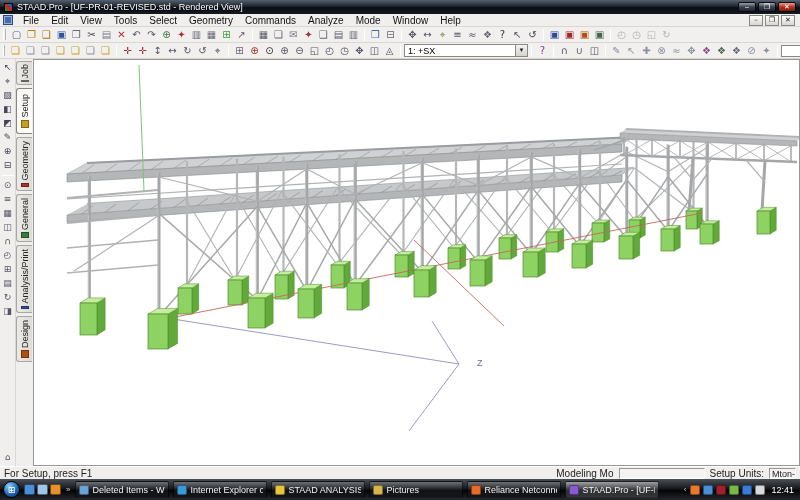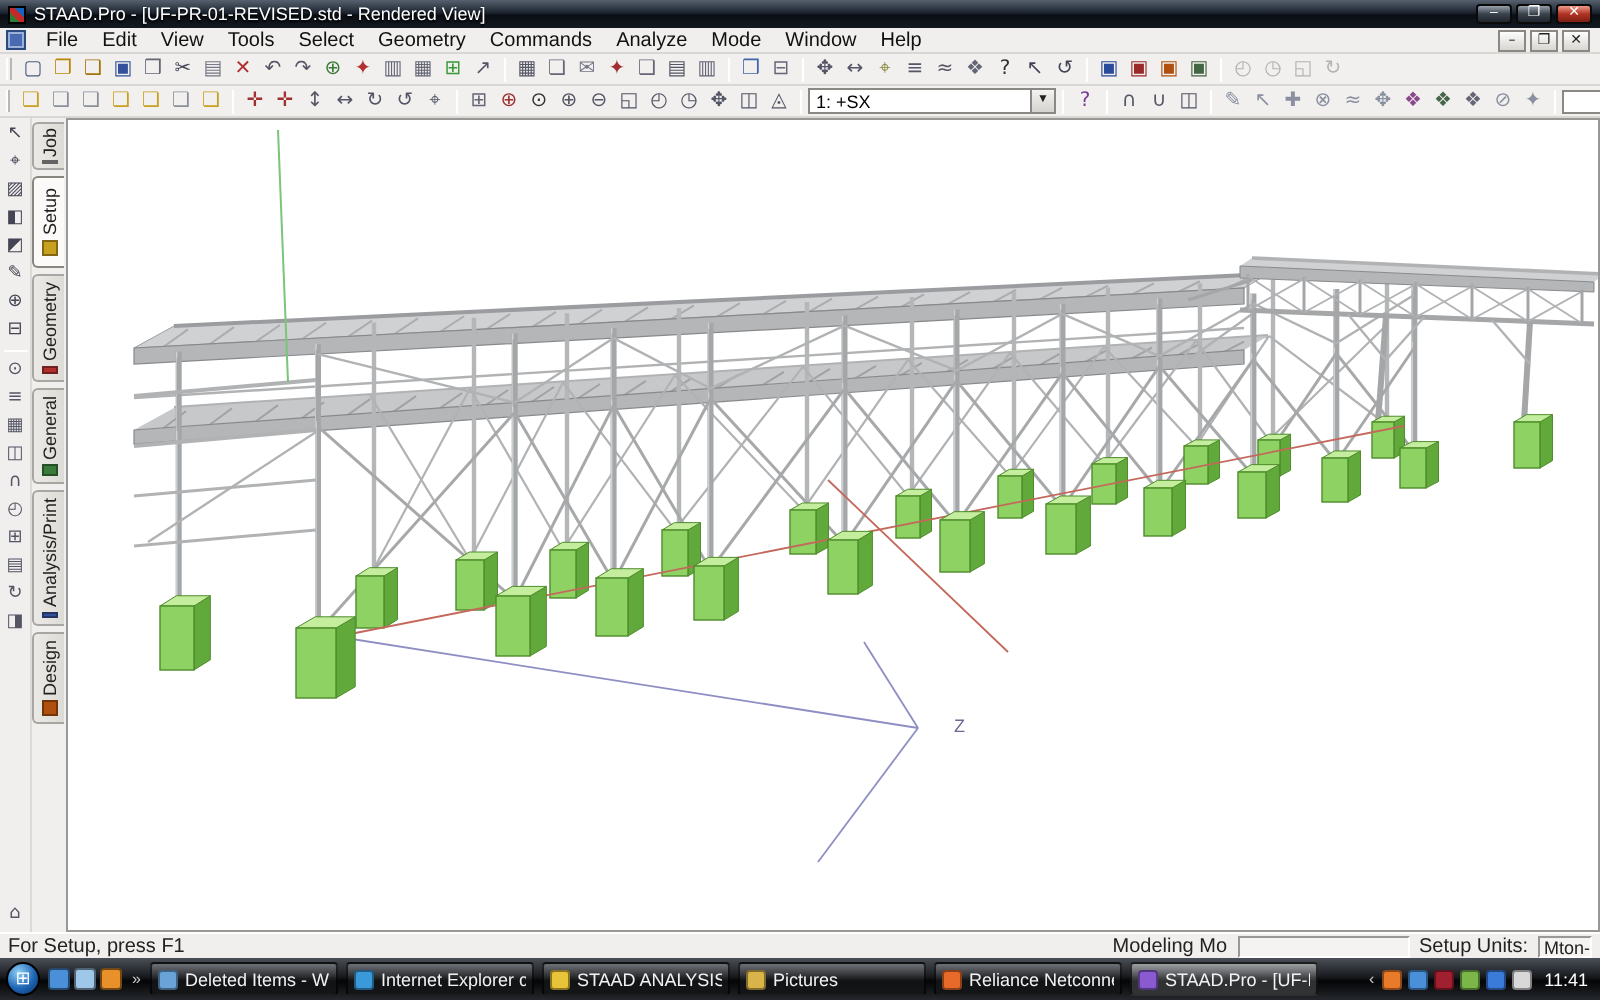"11:41" span.clock { text: 11:41 -> 12:41 }
